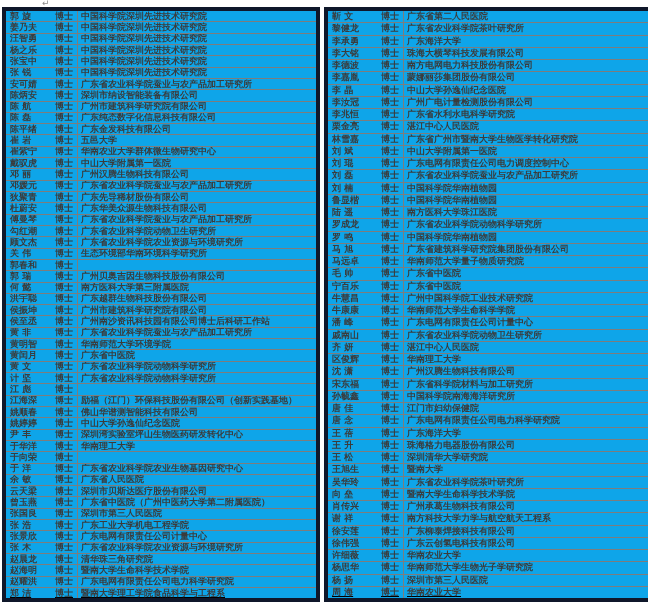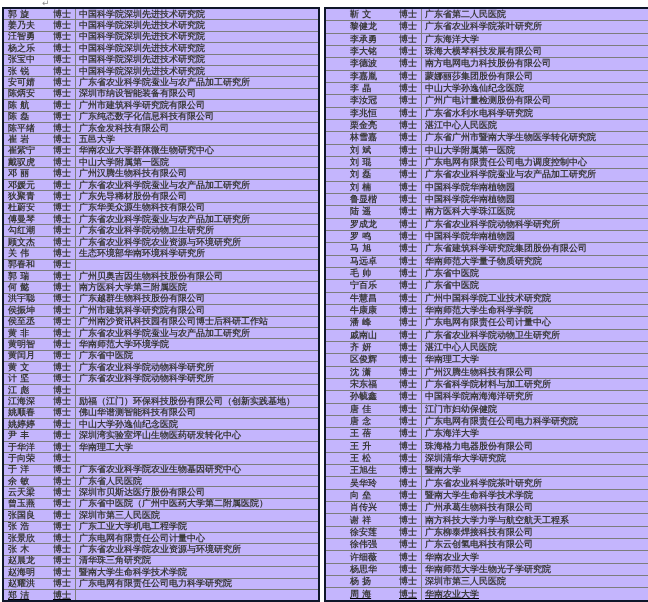"郭 旋" .tbl { background: #c4b5fd -> #0ea5e9; border: 2px solid #0f172a -> 4px solid #0f172a }
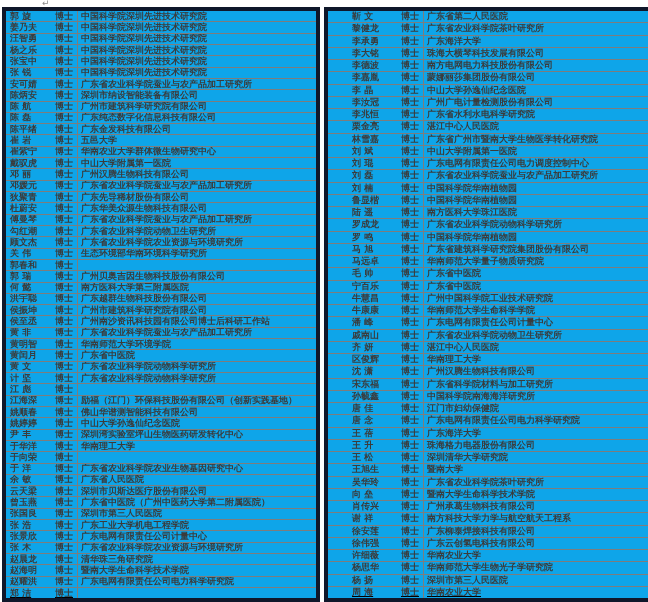"靳 文" #right-table .name-cell { margin-left: 20px -> none }
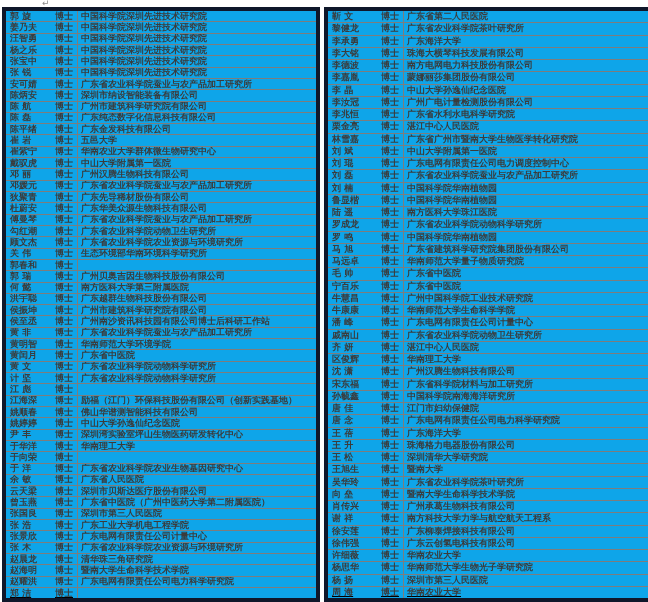"暨南大学理工学院食品科学与工程系" div.cell { html: none -> <div>暨南大学理工学院食品科学与工程系</div> }
